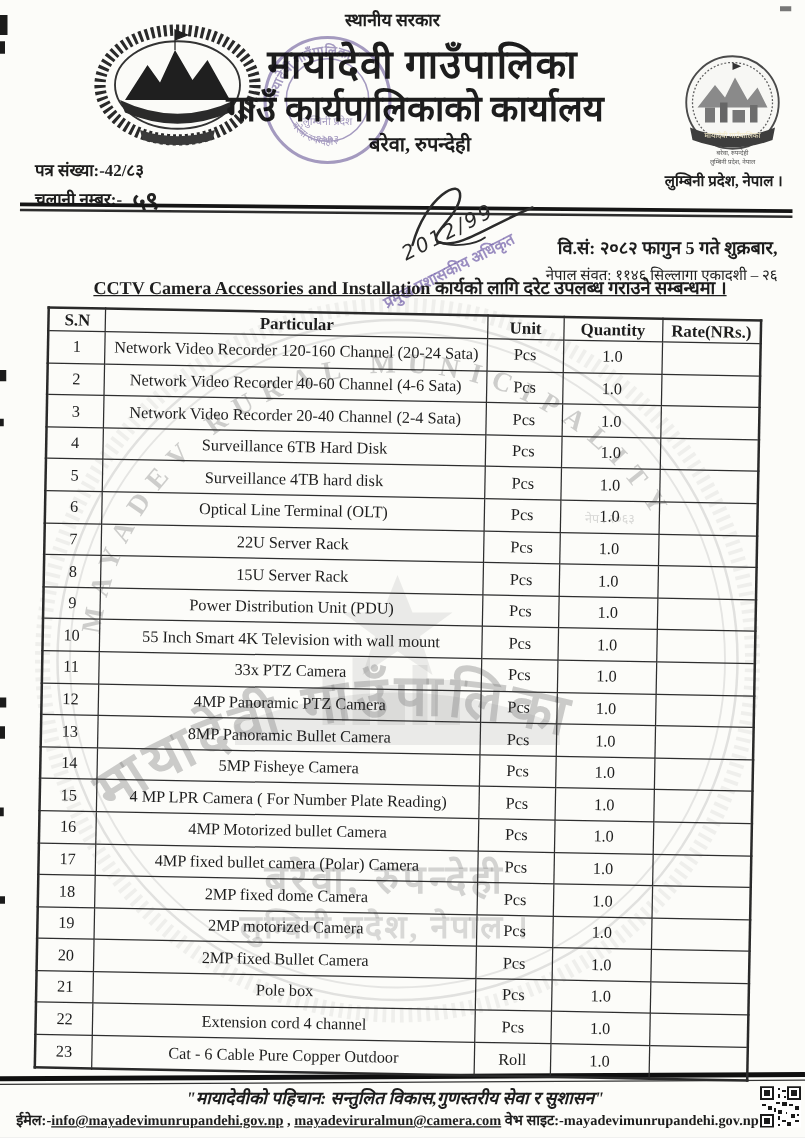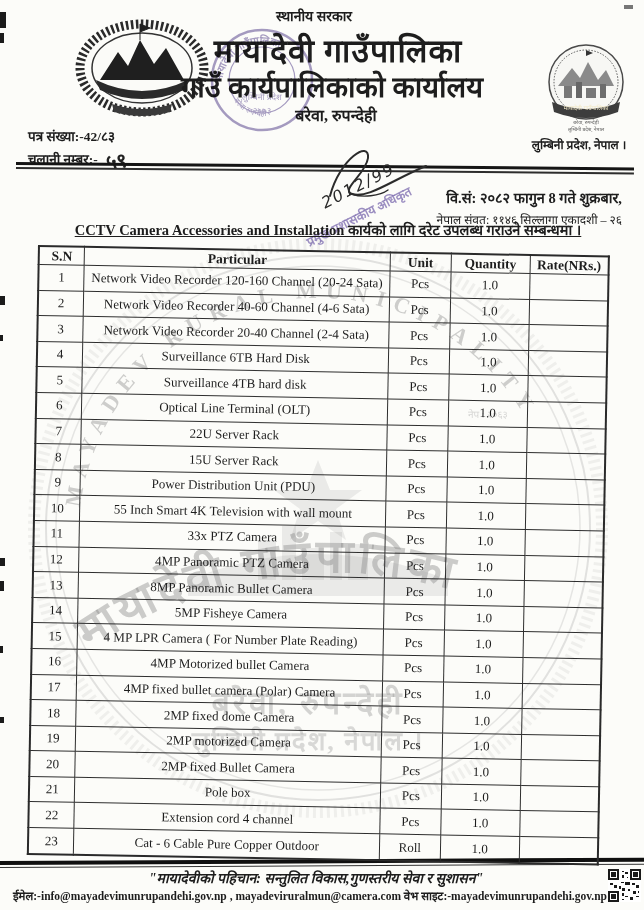"वि.सं: २०८२ फागुन 8 गते" div.abs { text: 8 -> 5 }
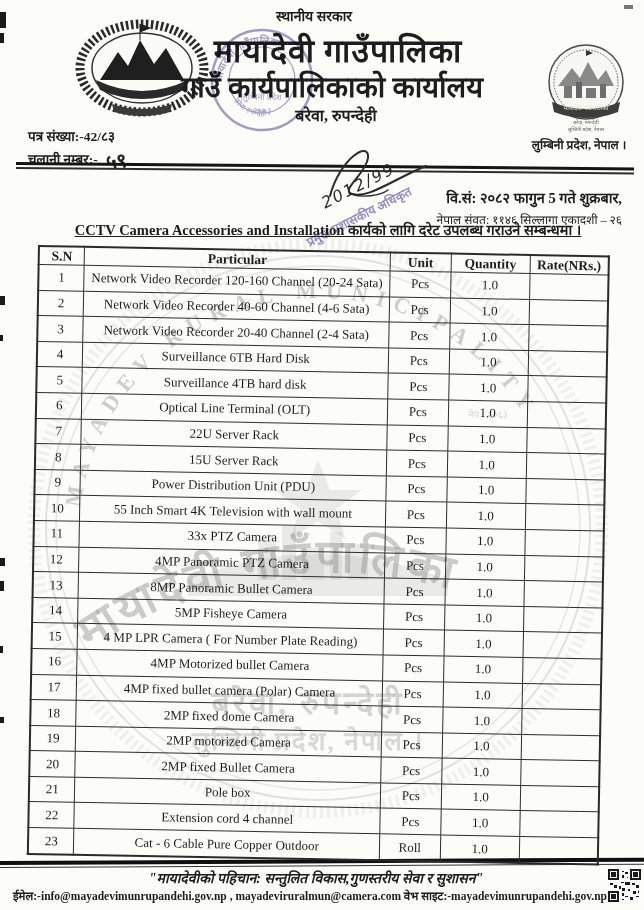"info@mayadevimunrupandehi.gov.np" .contact .u { text-decoration: none -> underline }
